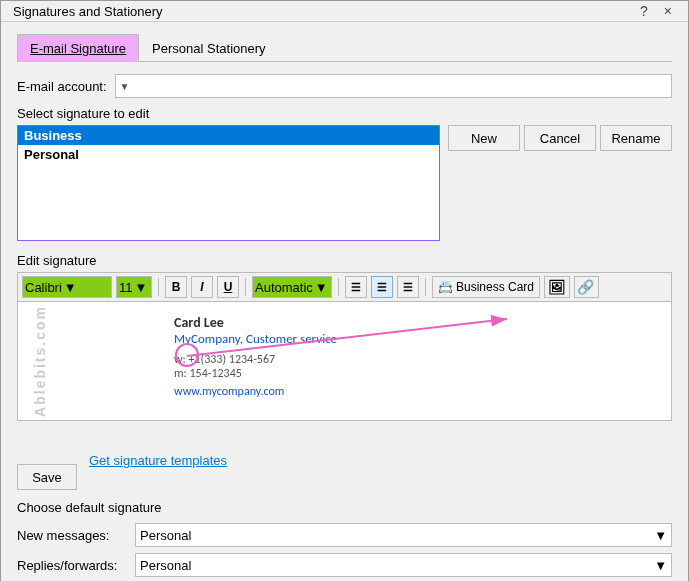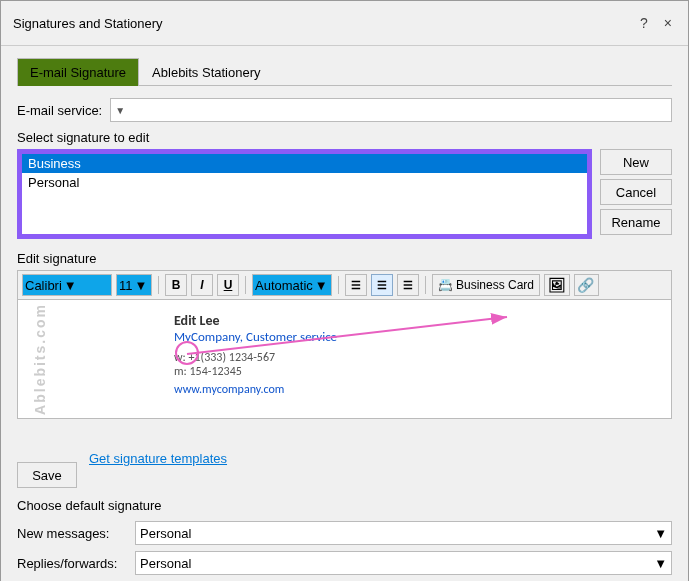"Signatures and Stationery" .title-bar { padding: 12px 12px -> 0 12px }
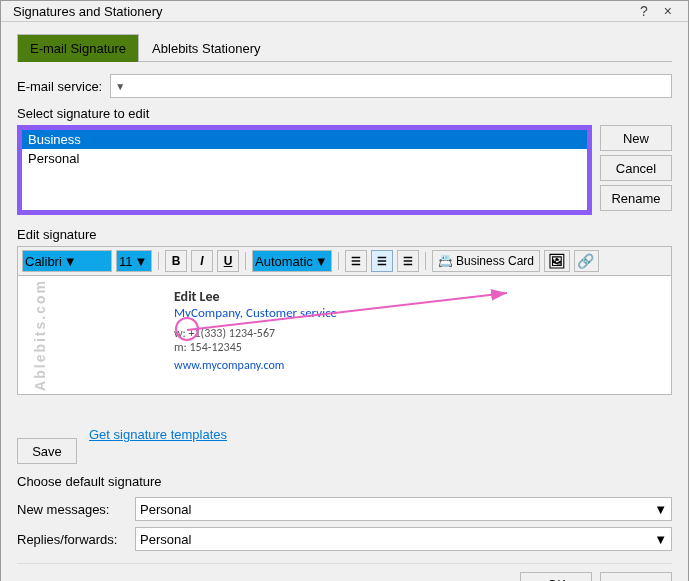"E-mail Signature" .tab.active { background: #4d7c0f -> #f0abfc; text-decoration: none -> underline }
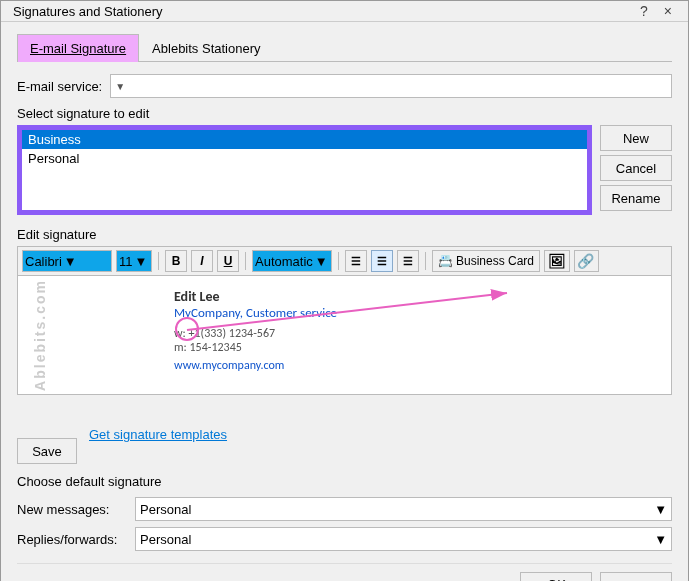"Ablebits Stationery" span { text: Ablebits -> Personal }
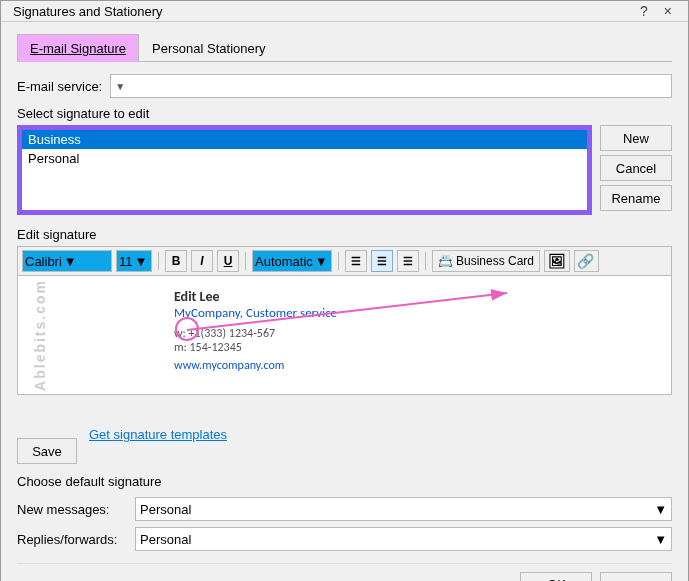"E-mail service:" label.form-label { text: service -> account }
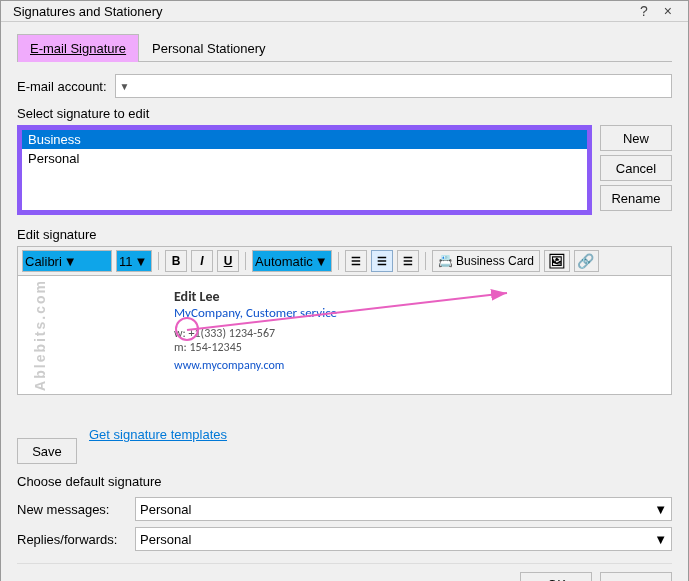"Business" .sig-list { border: 5px solid #8b5cf6 -> 1px solid #8b5cf6; font-weight: none -> bold; height: 90px -> 116px }
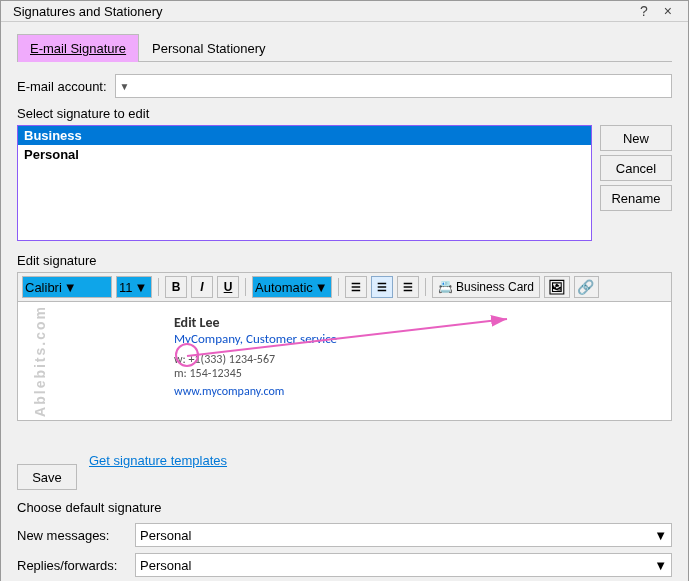"New" .sig-list-buttons { flex-direction: column -> row }
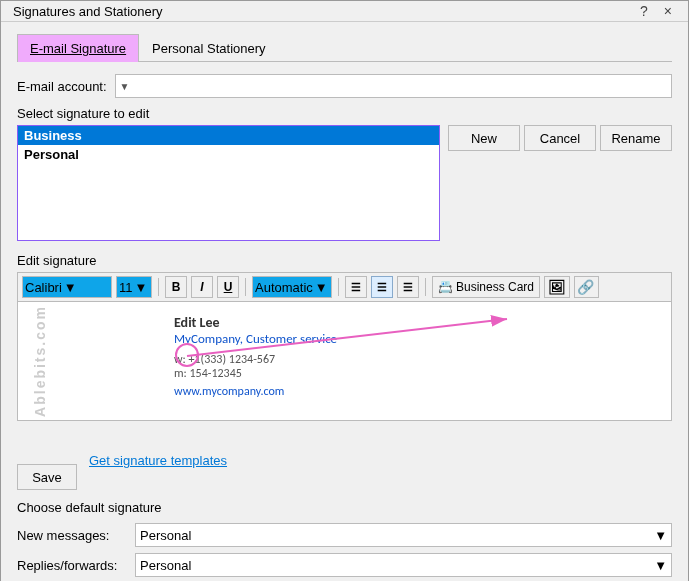"Calibri" .toolbar-select { background: #0ea5e9 -> #84cc16 }
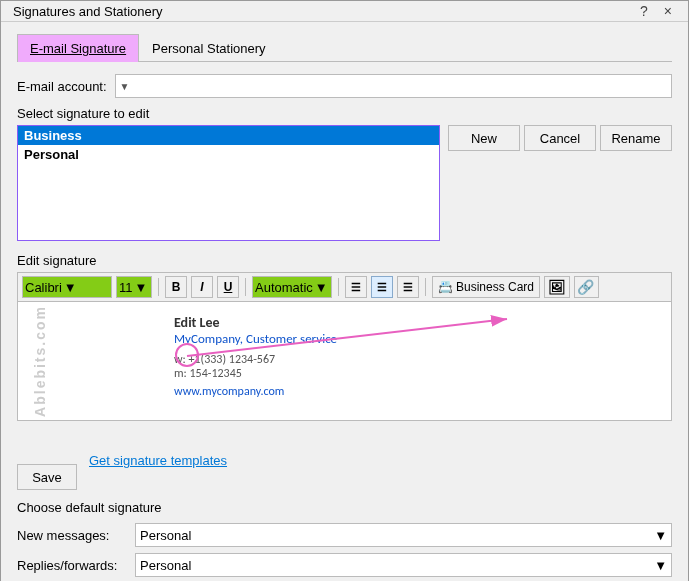"Edit Lee" div.sig-name { text: Edit -> Card }
